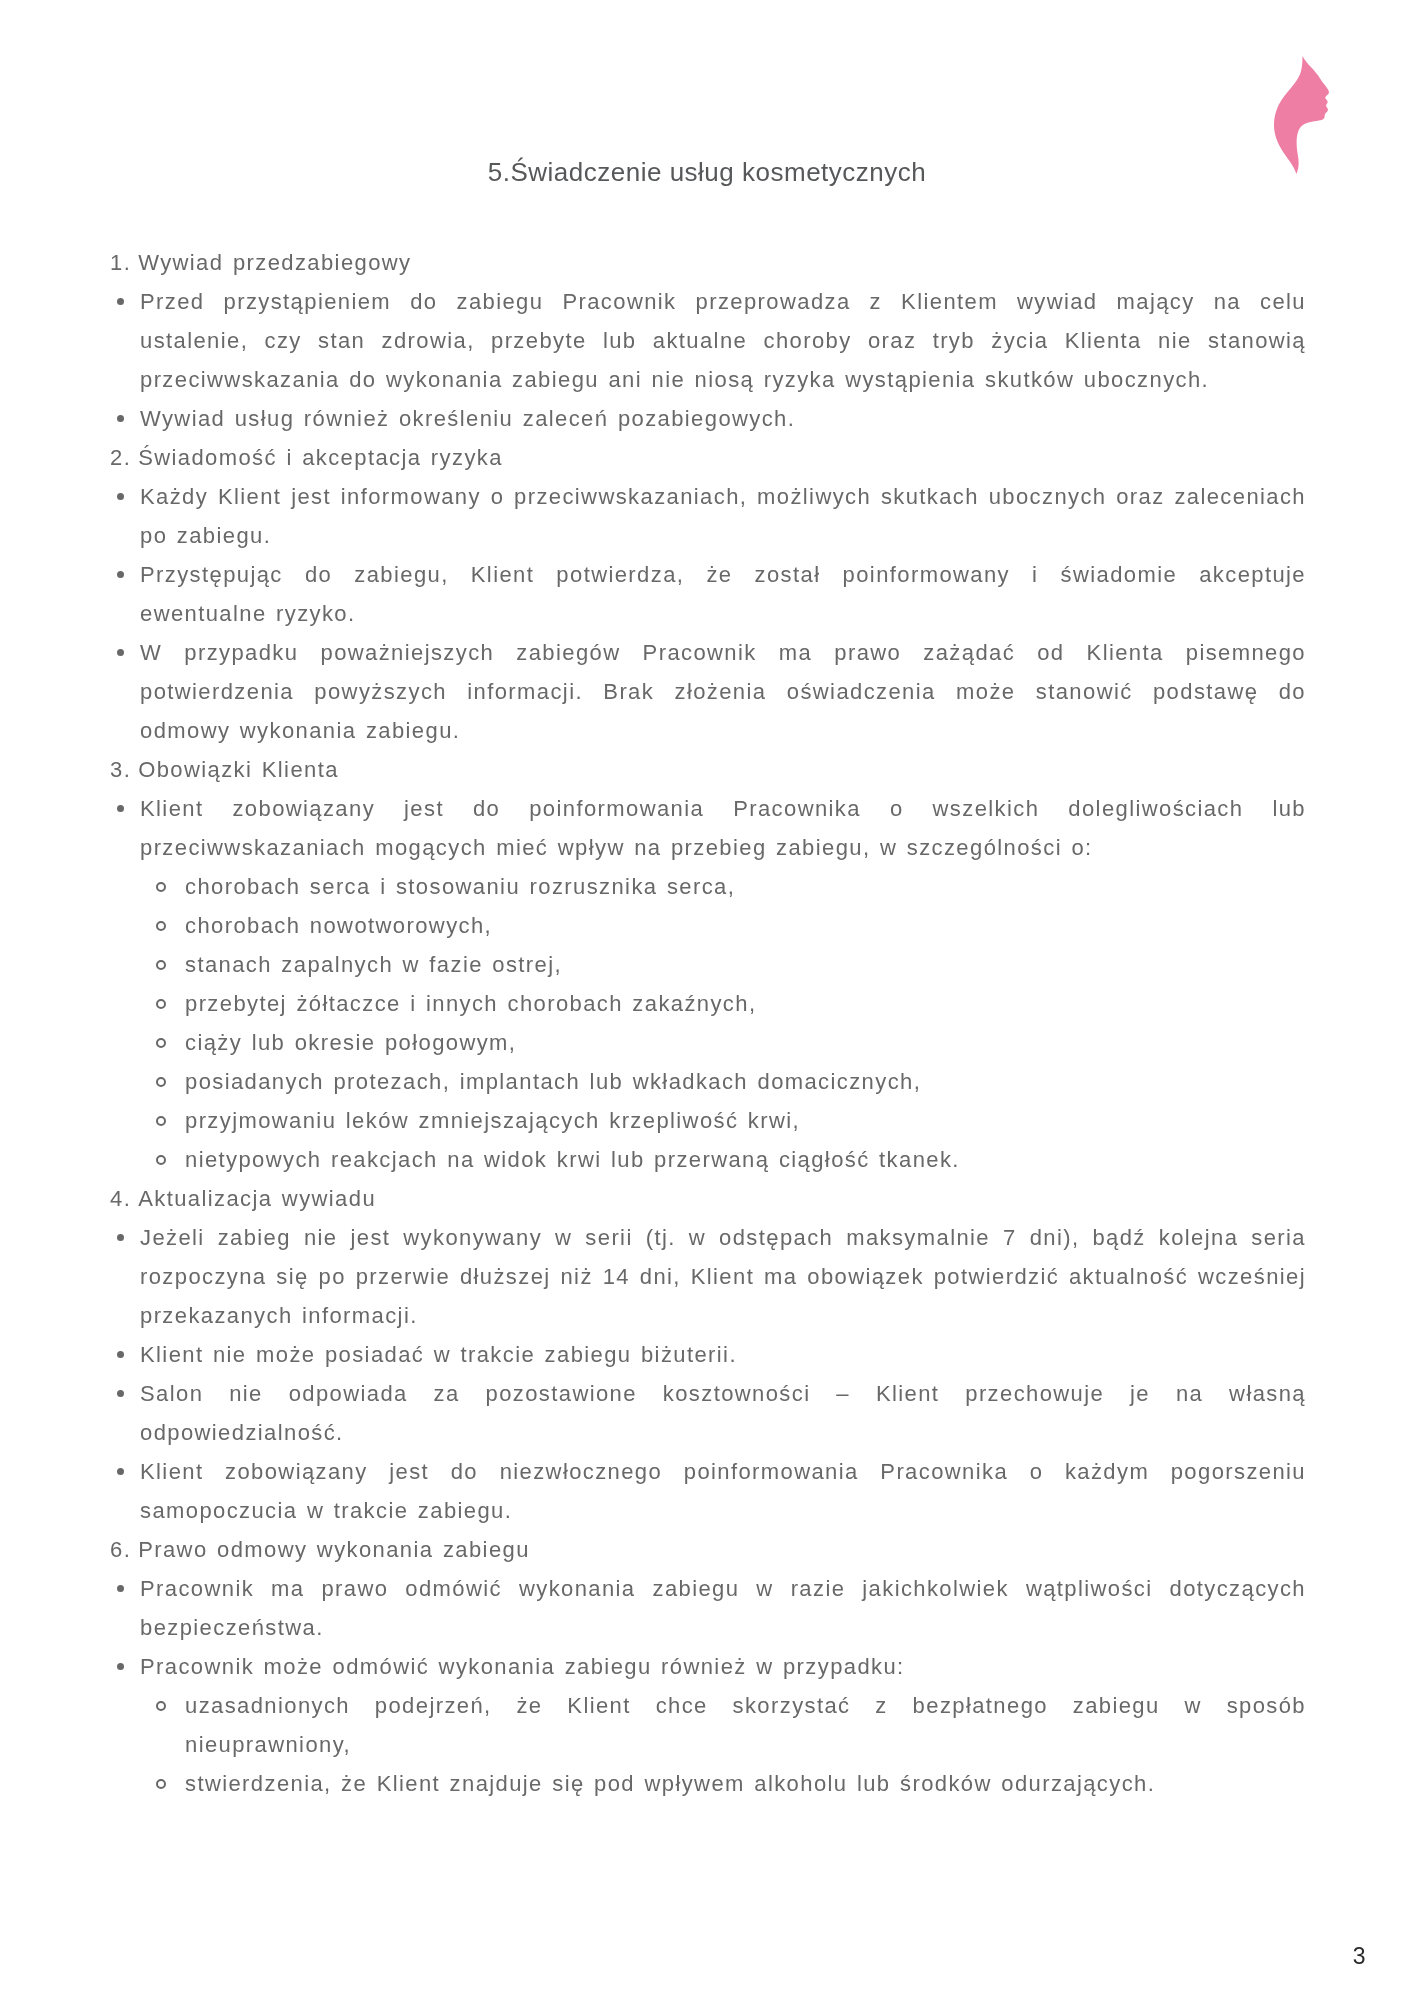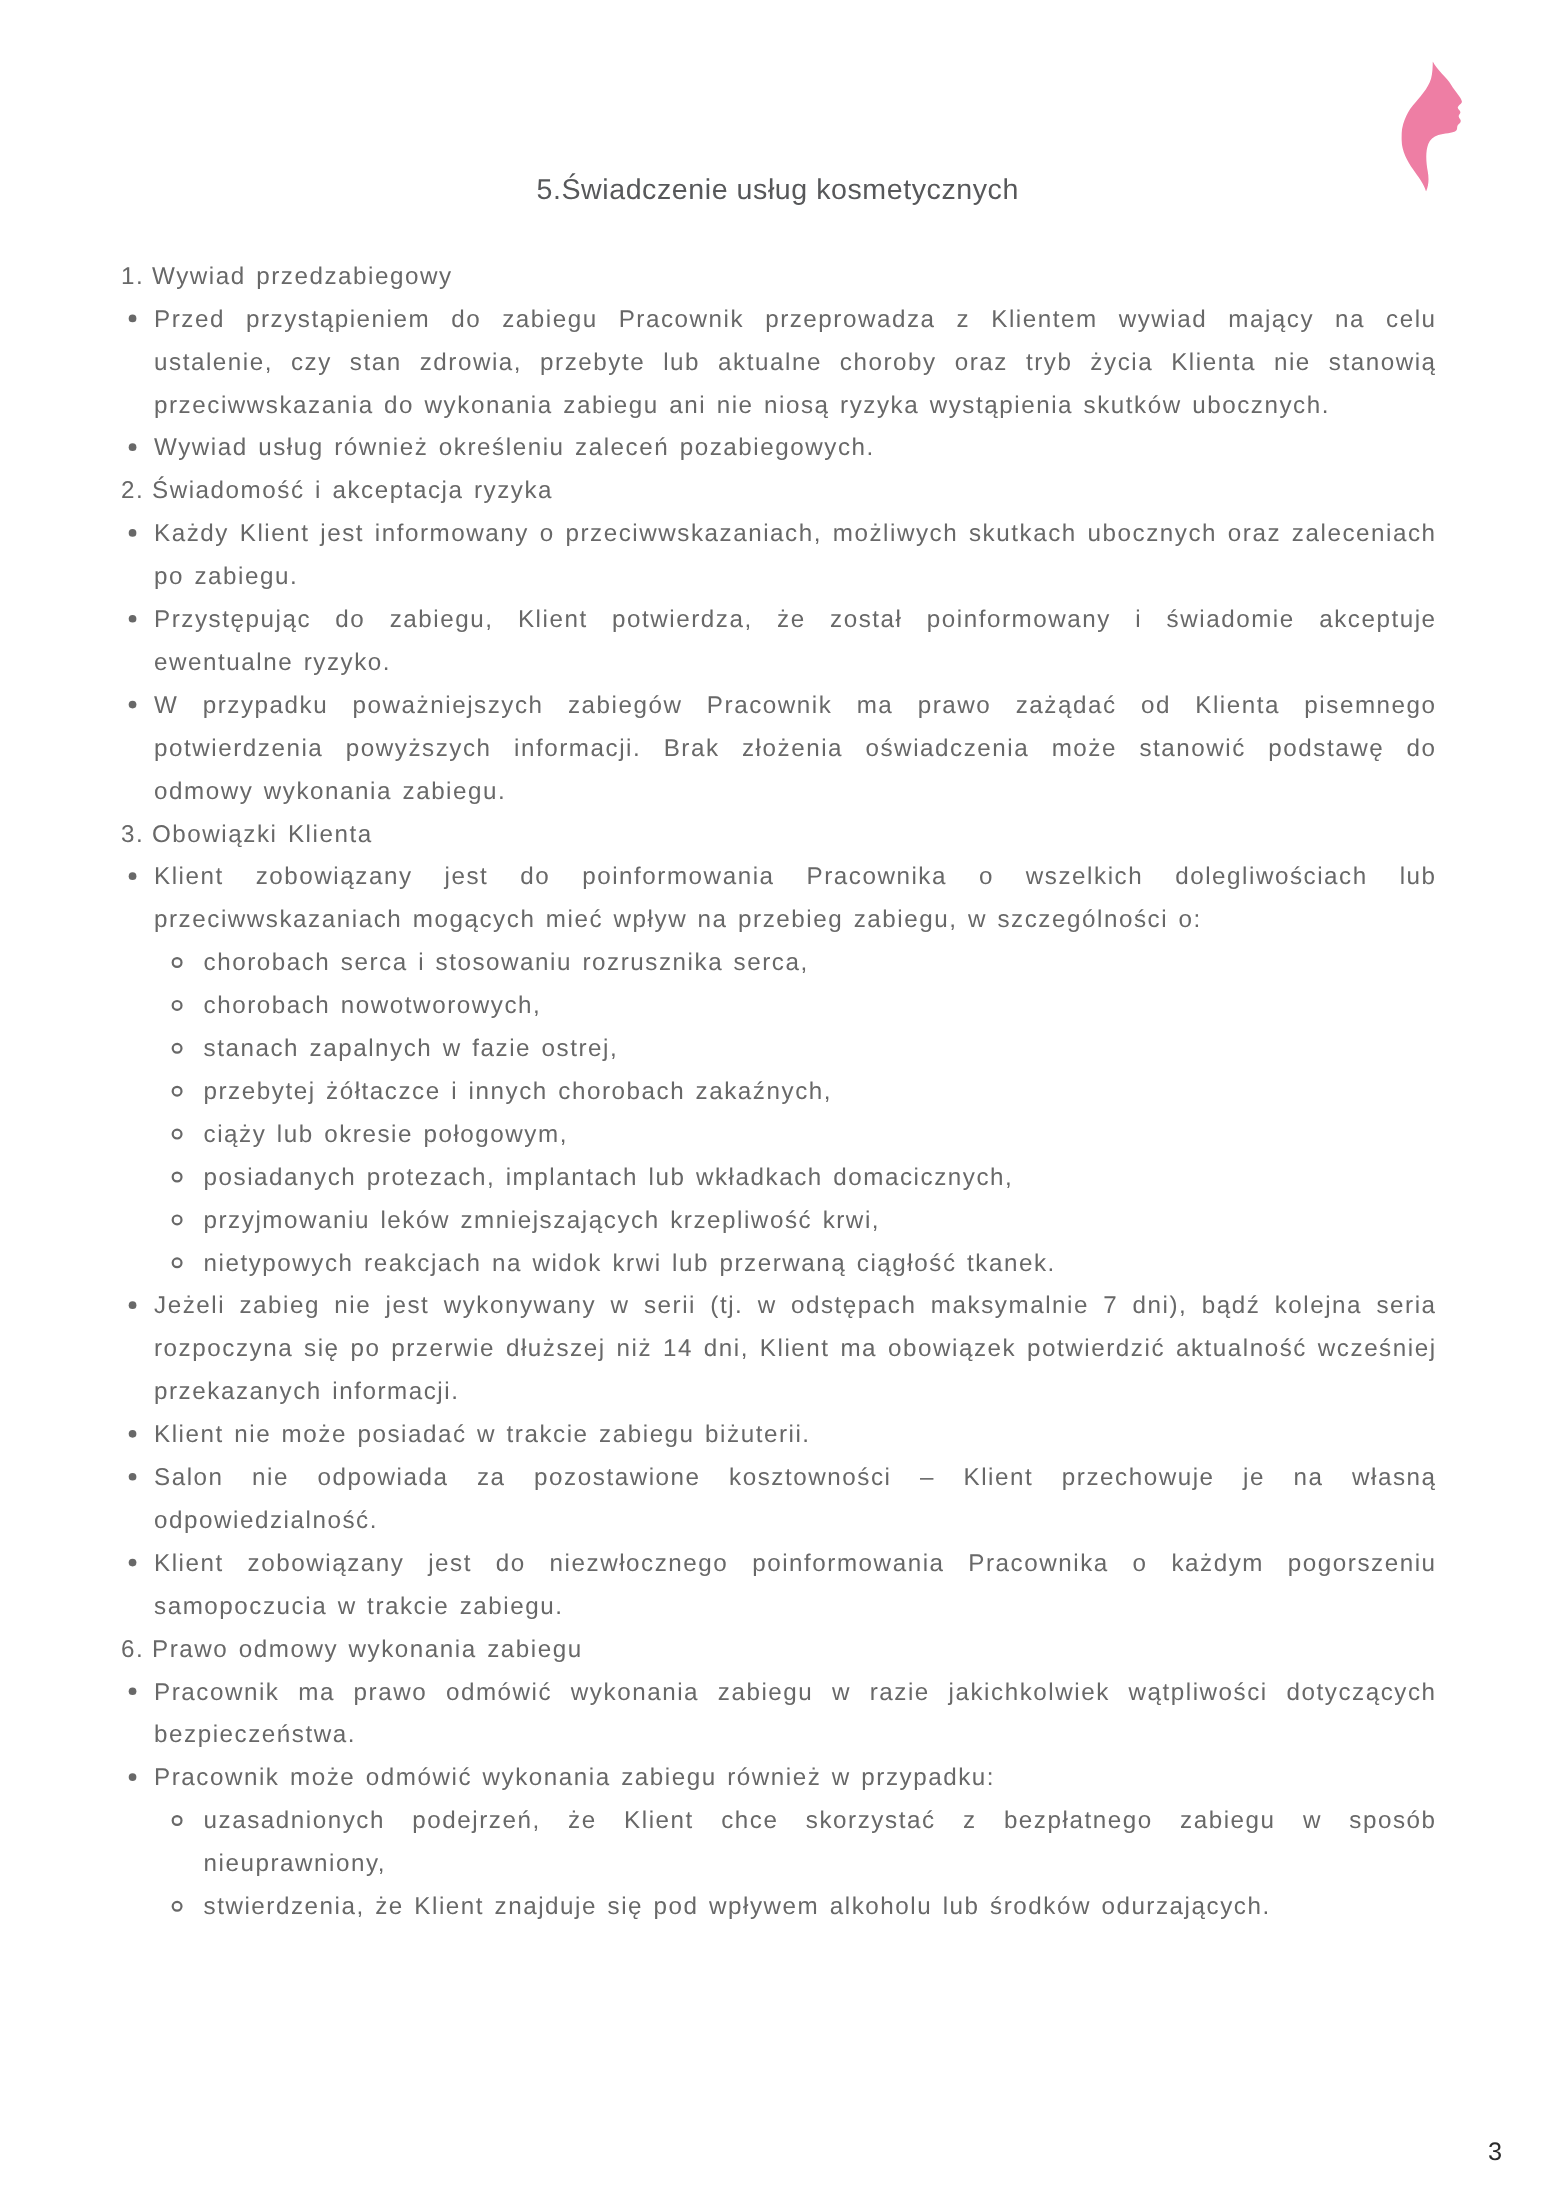"1. Wywiad przedzabiegowy" .content { top: 231px -> 243px }
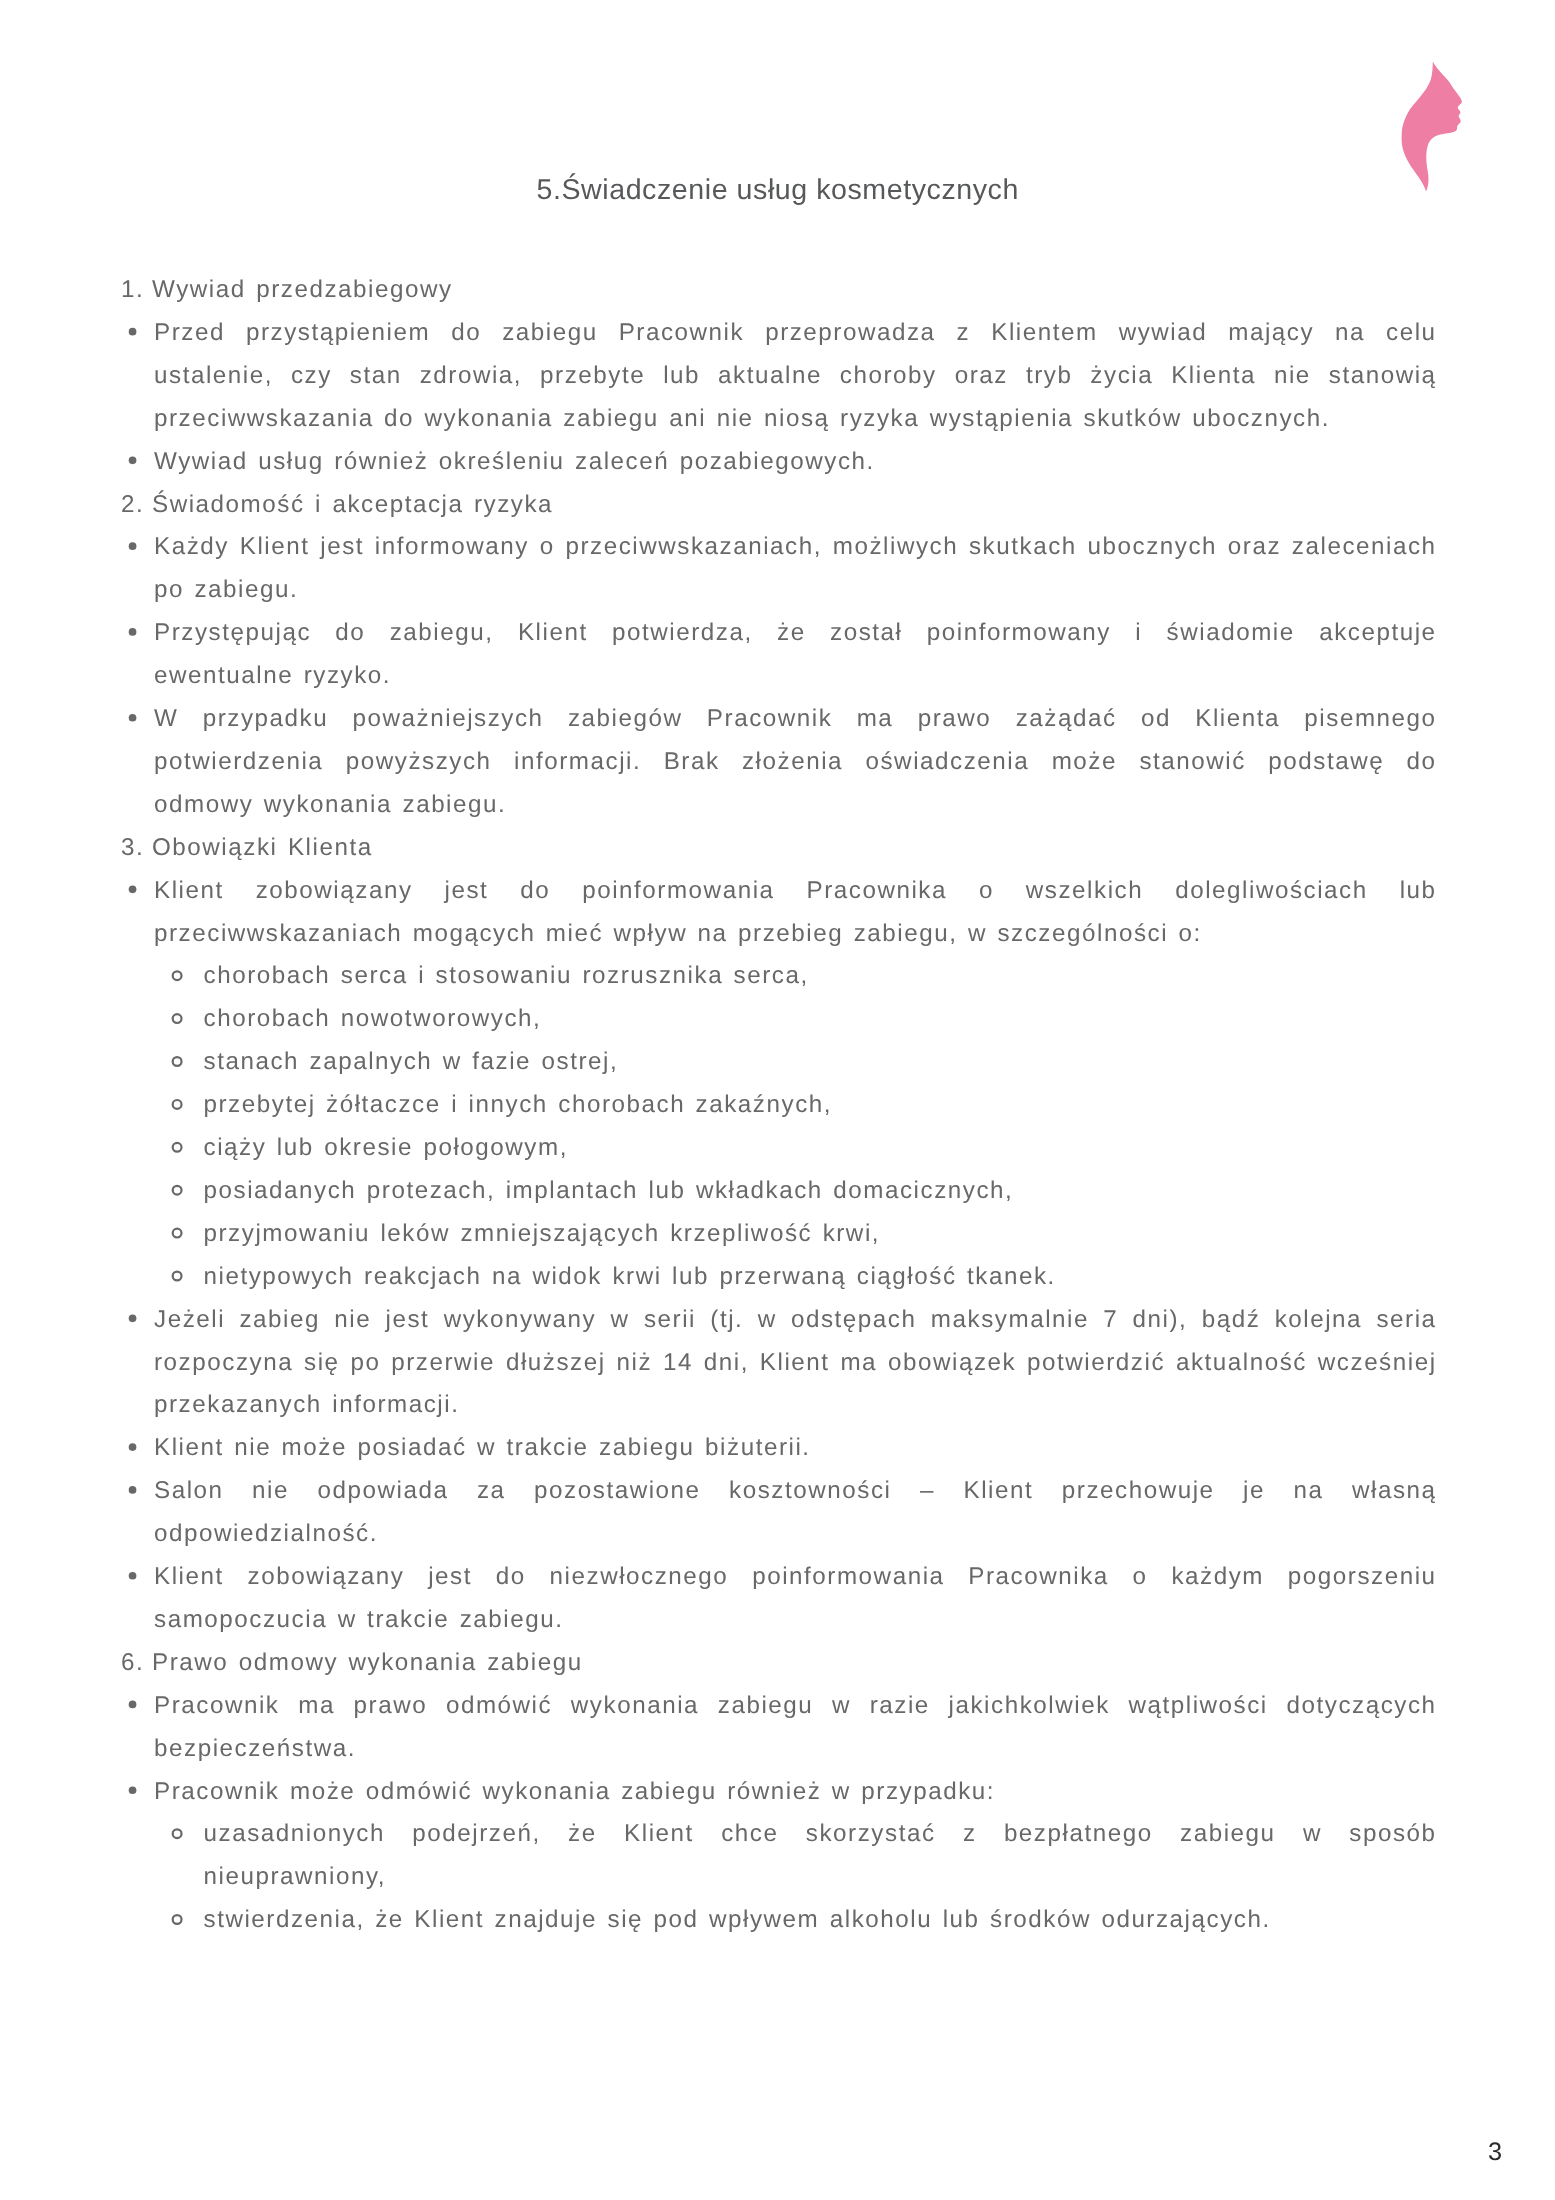"4. Aktualizacja wywiadu" div.item { html: none -> <div><span>4.</span><span>Aktualizacja wywiadu</span></div> }
